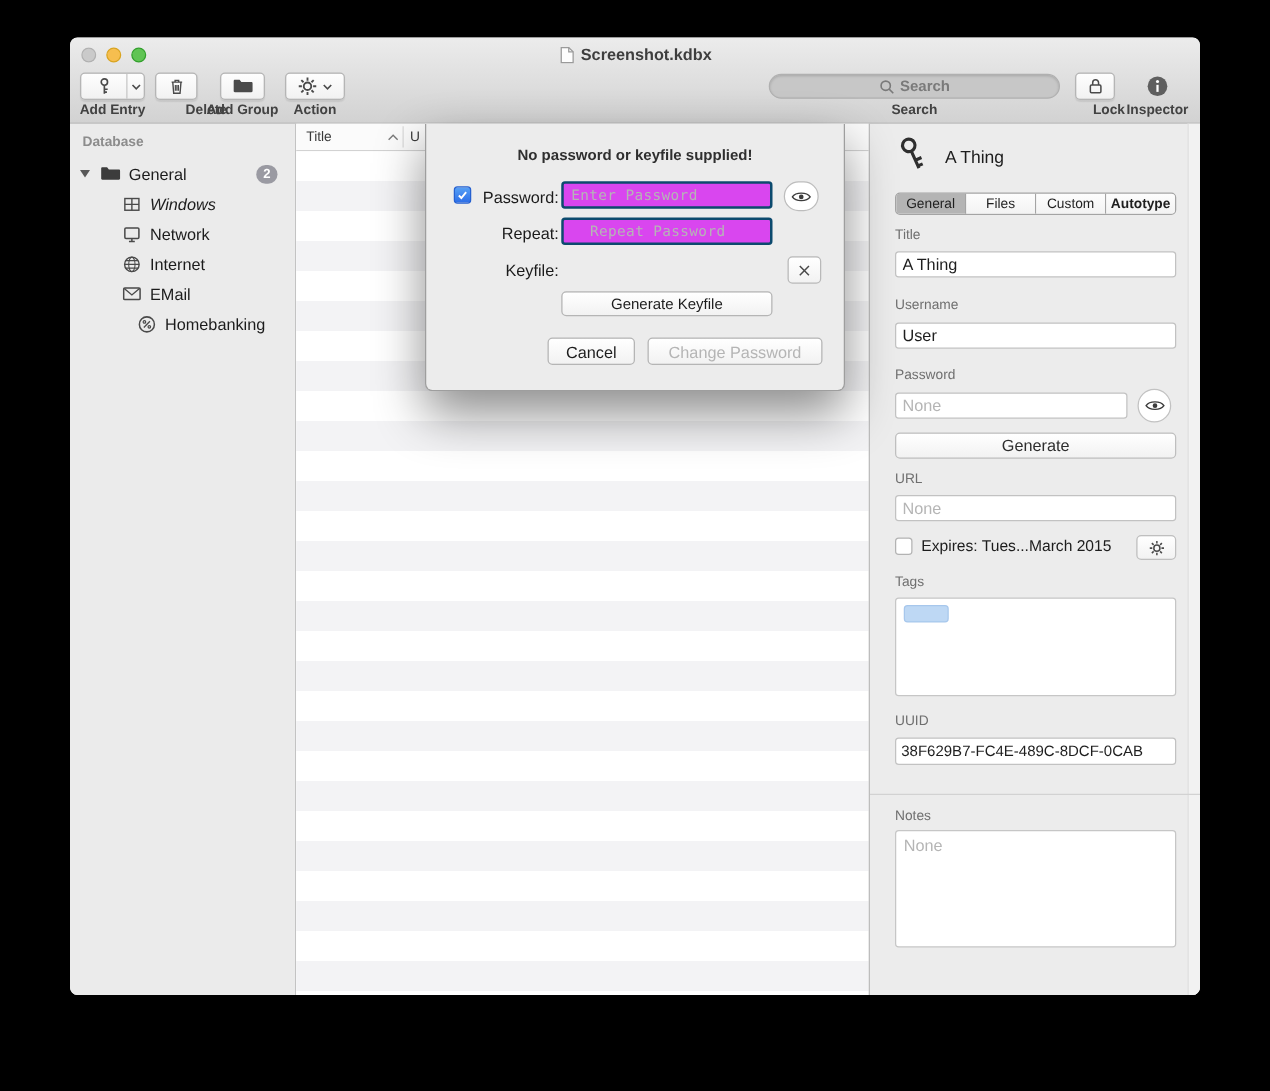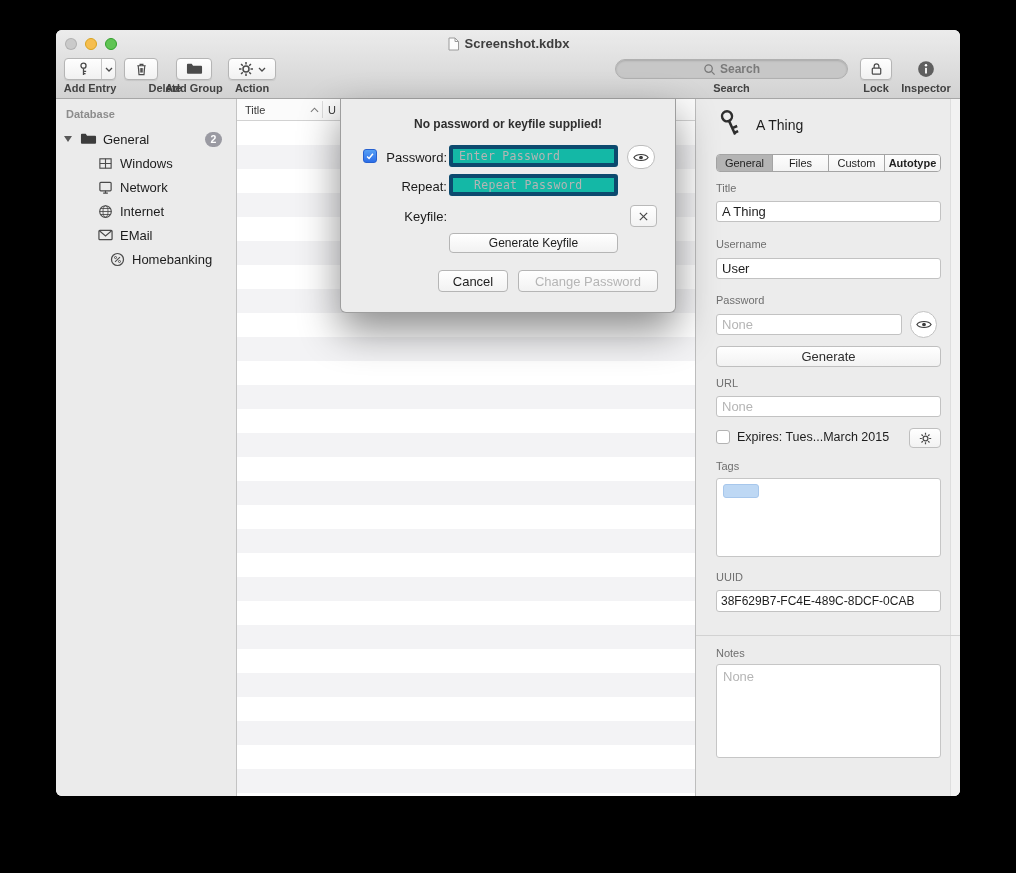"Lock" div.tb-label { text-align: none -> right }
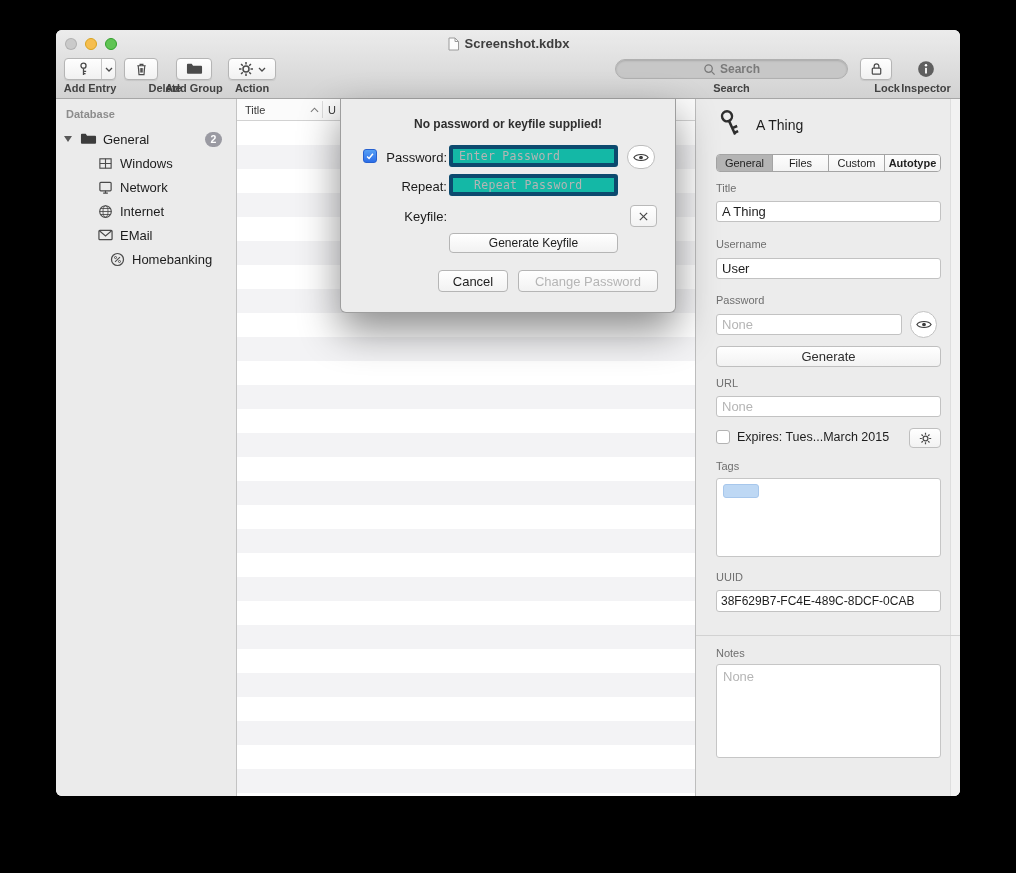"Windows" div.side-item { font-style: none -> italic }
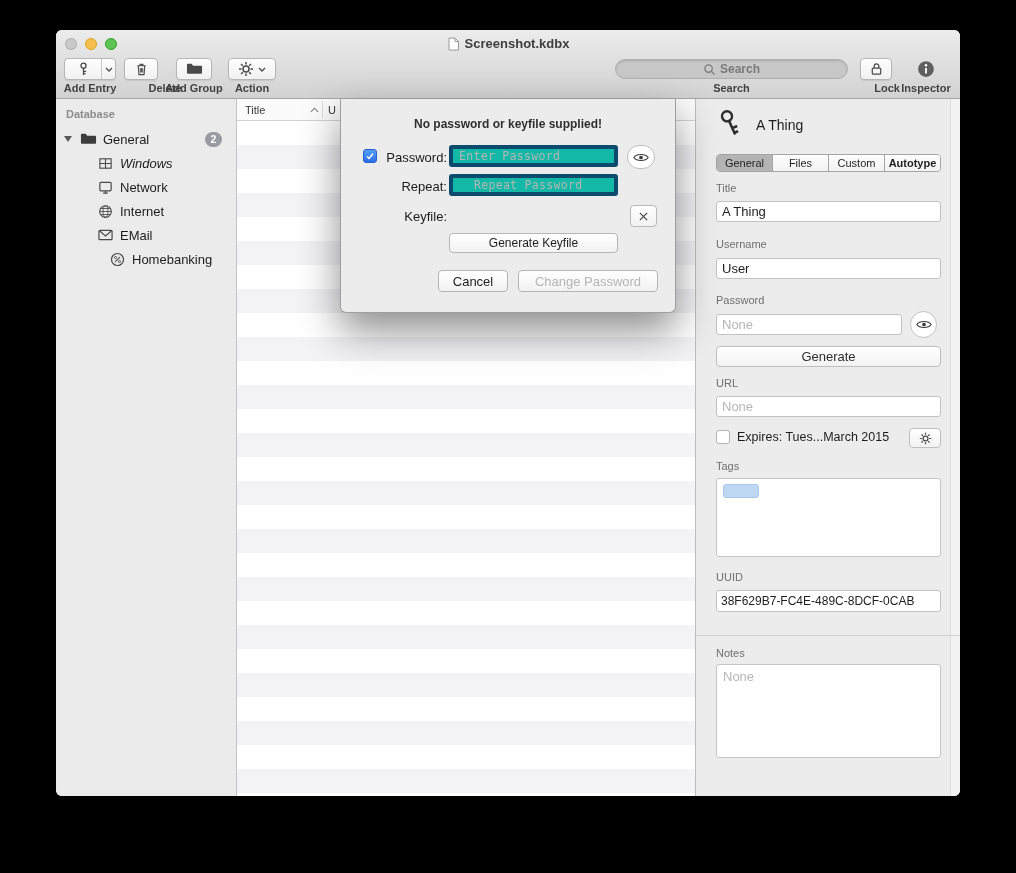"Enter Password" .d-tf { background: #14b8a6 -> #d946ef; border: 4px solid #0c4a6e -> 2px solid #0c4a6e }
